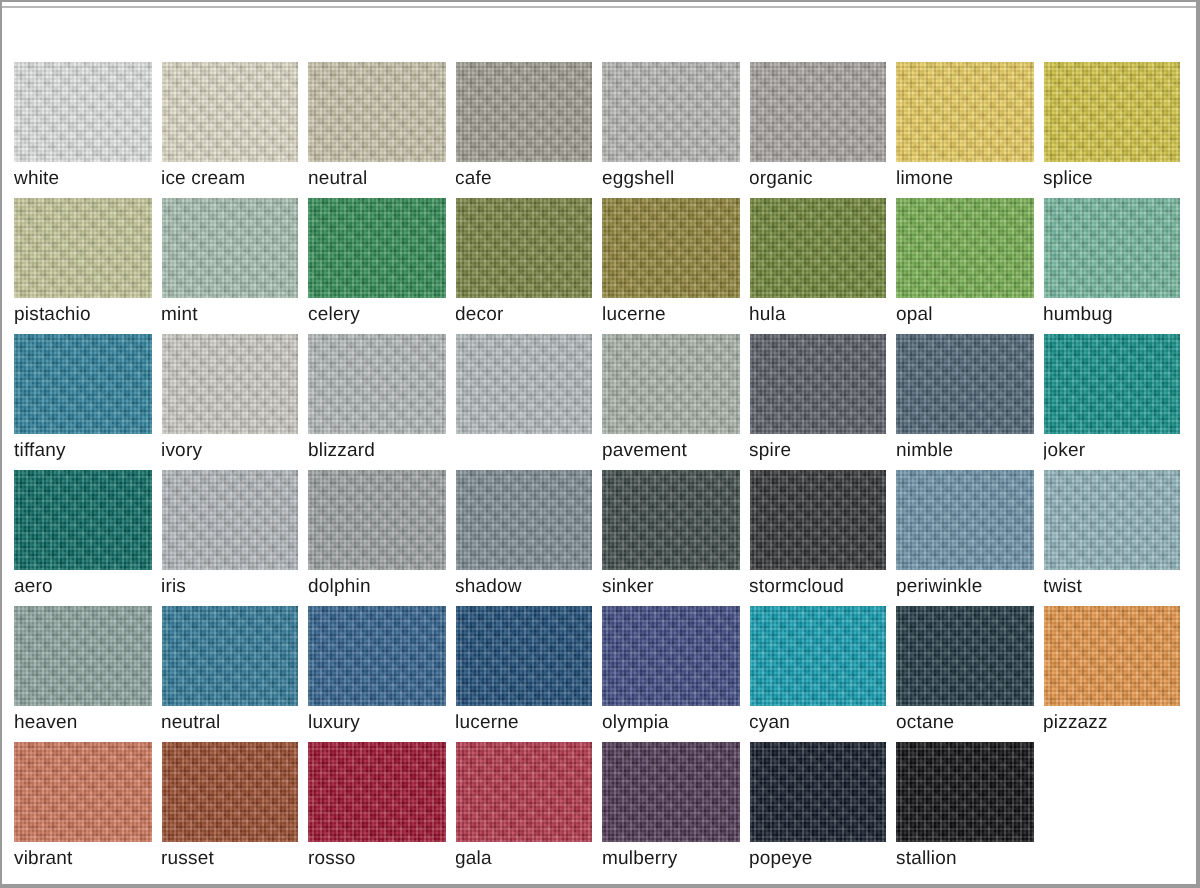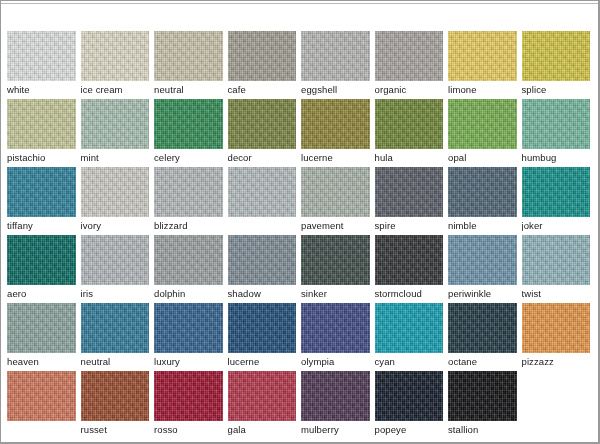"vibrant" div.swatch-label { html: none -> <div>vibrant</div> }
